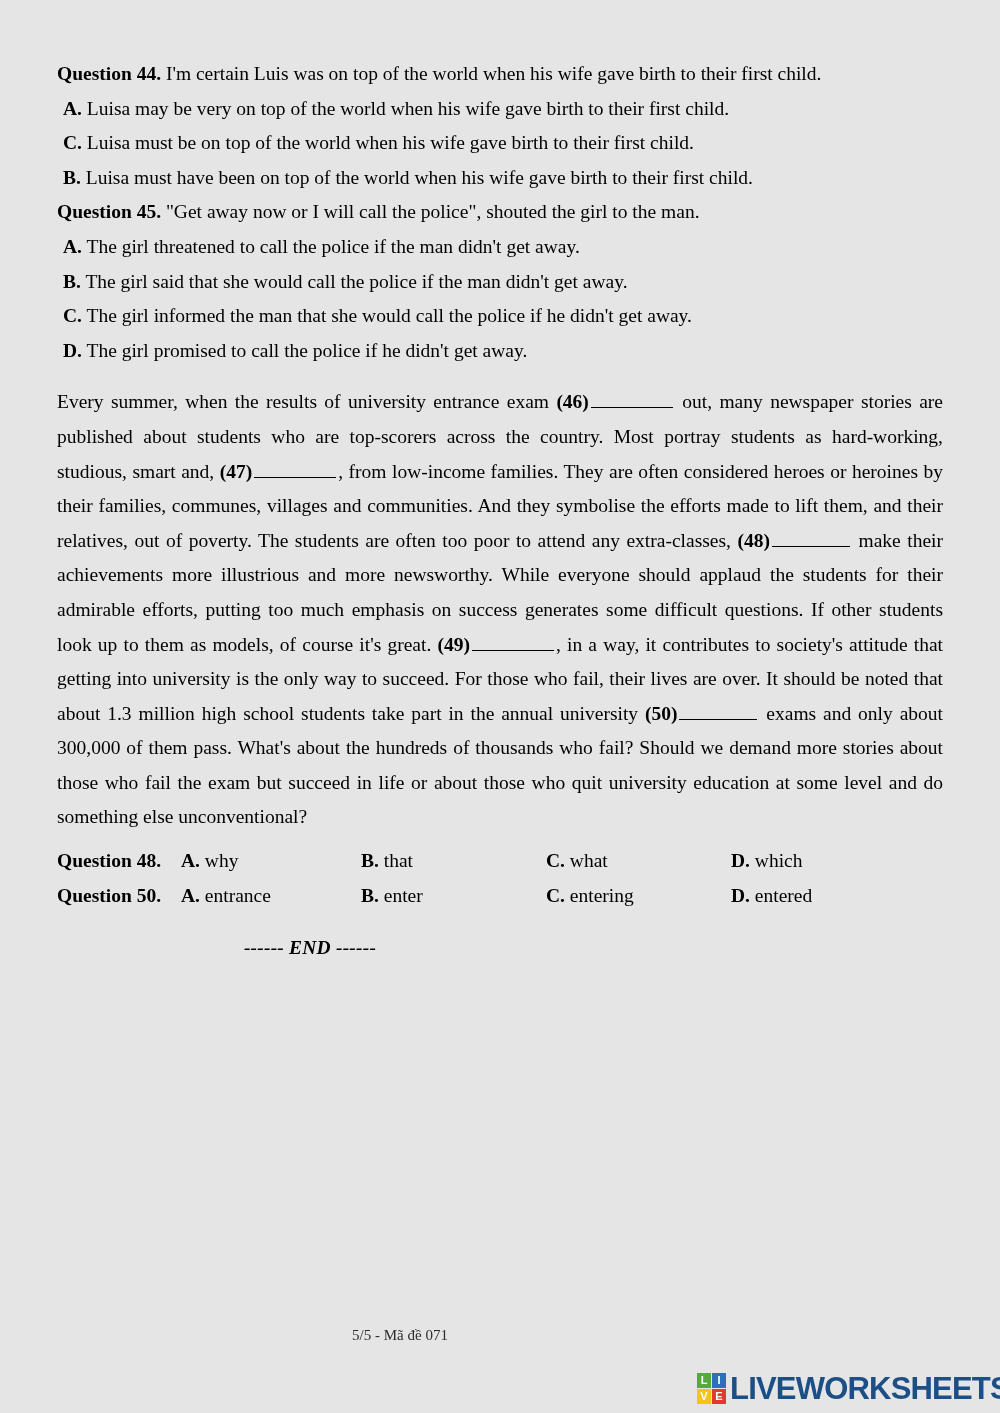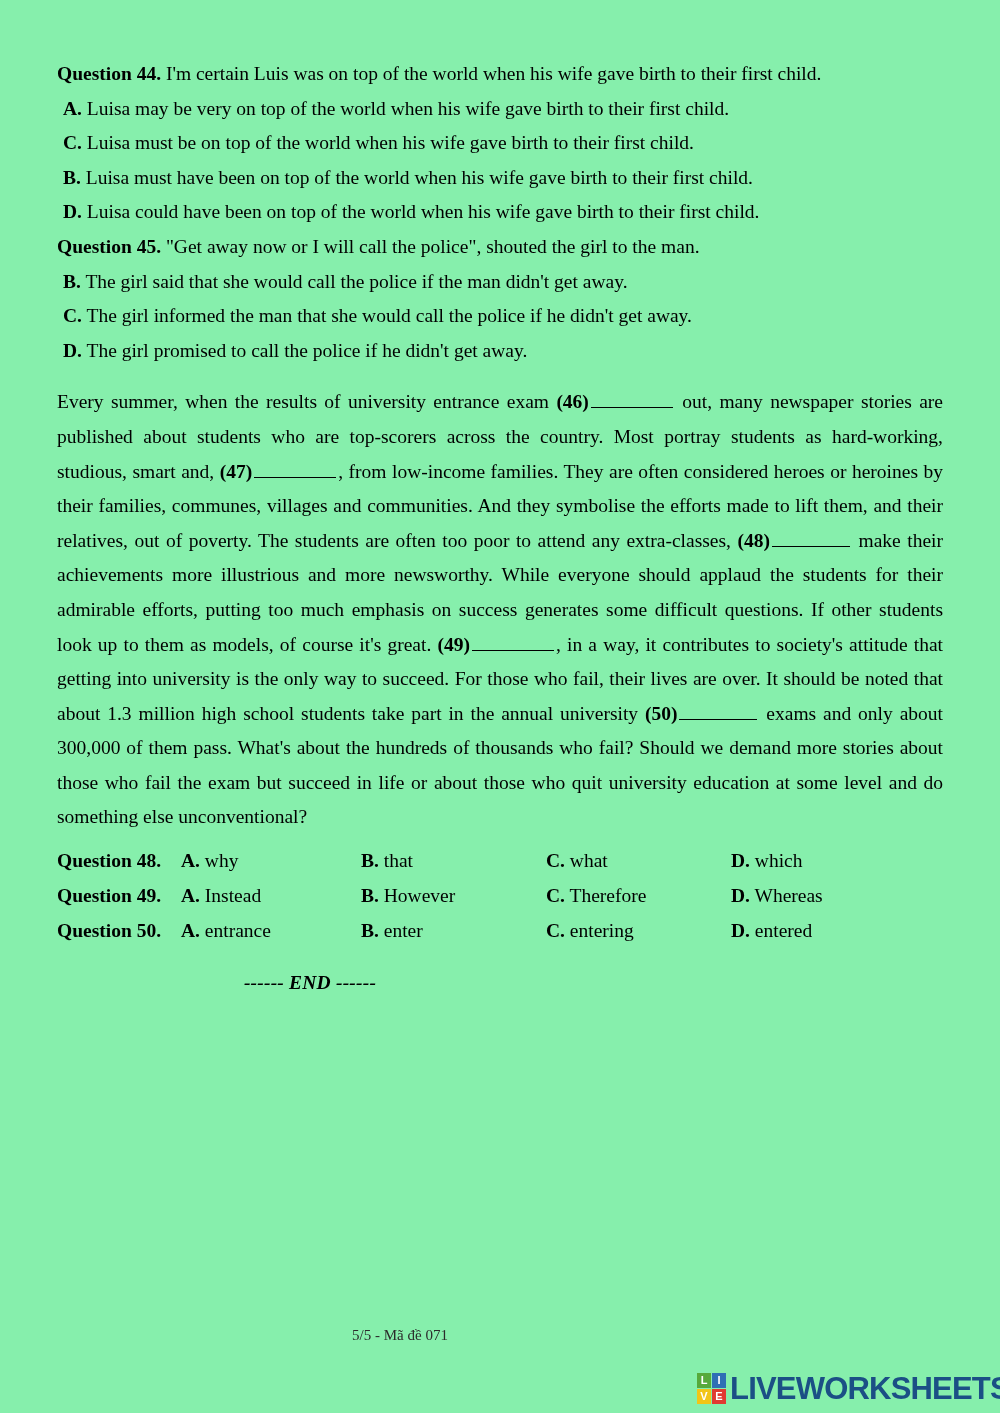"Question 44. I'm certain Luis" .page { background: #86efac -> #e5e5e5 }
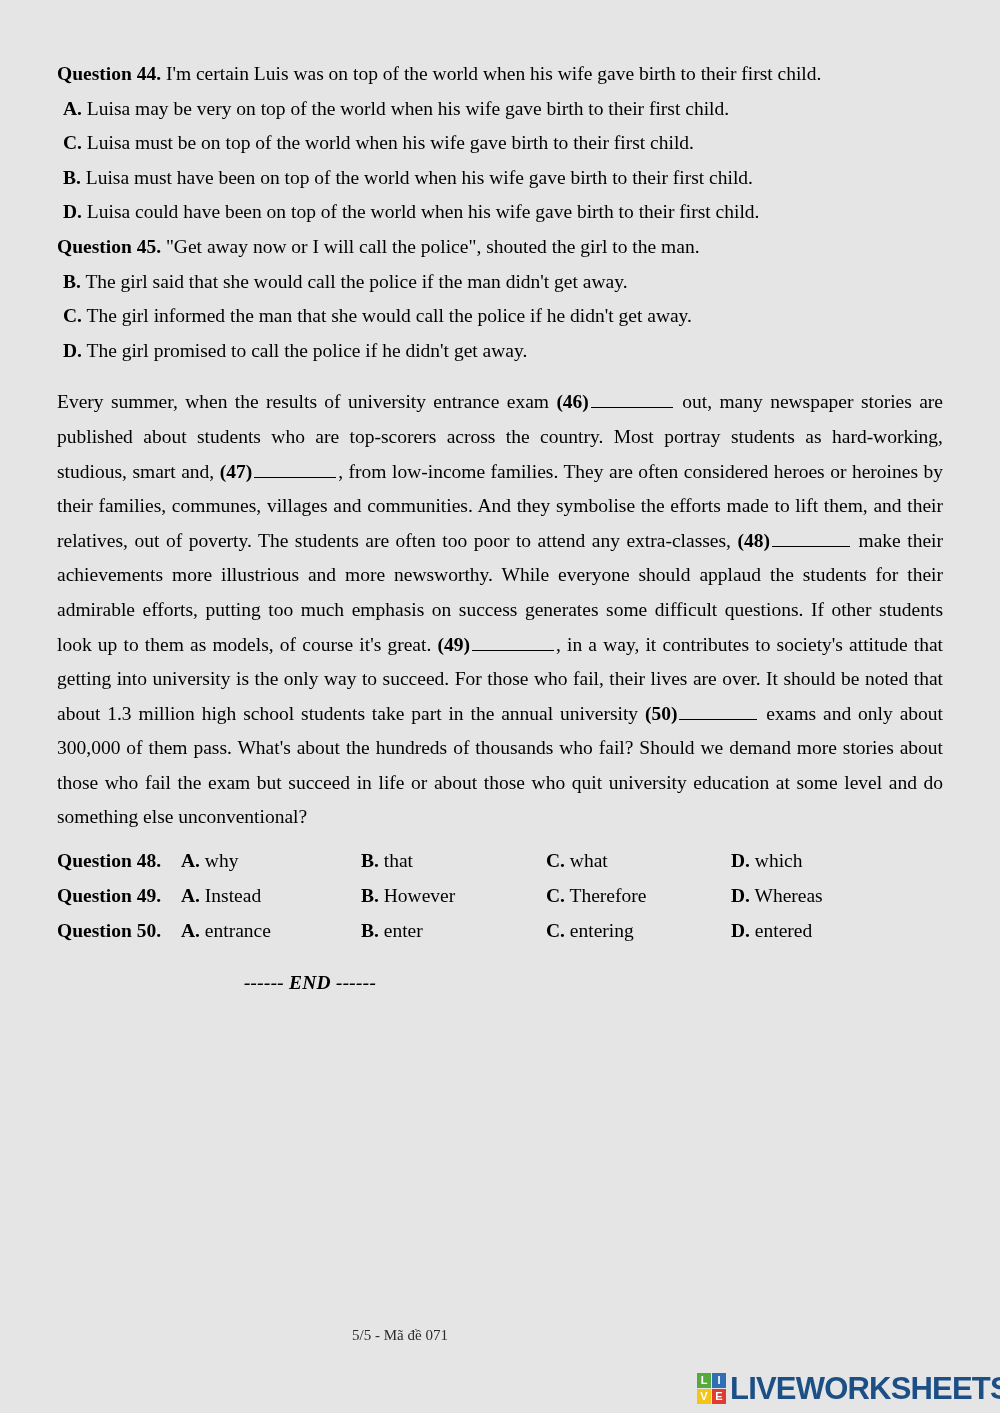"D. Luisa could have been" div.opt-line { html: <div> <span>D.</span><span> Luisa could have been on top of the world when his wife gave birth to their first child.</span> </div> -> none }
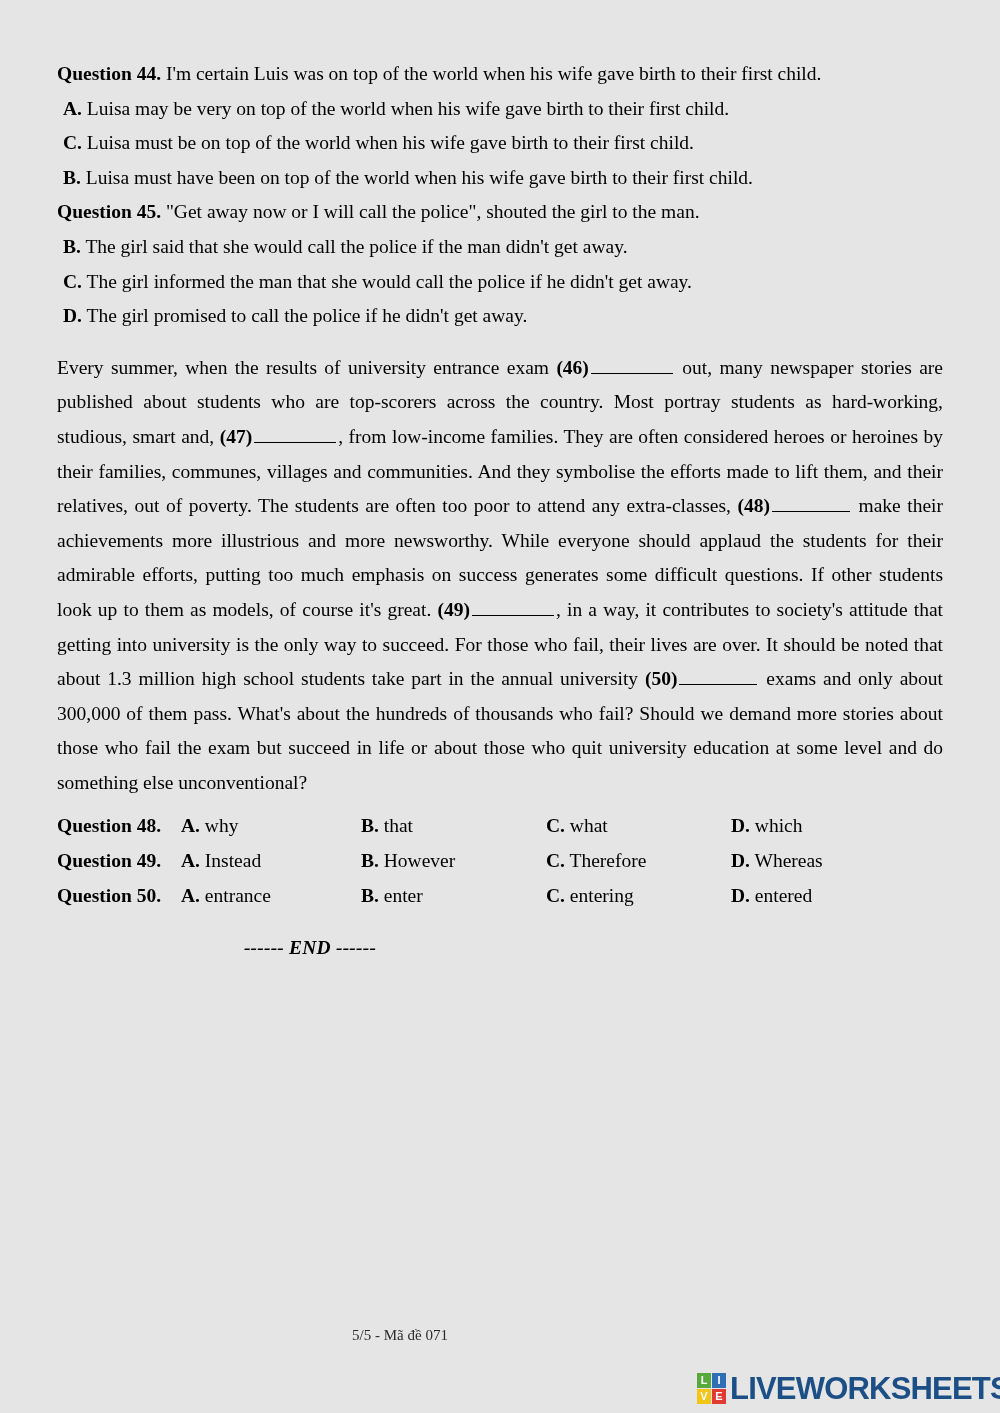"A. The girl threatened to" div.opt-line { html: none -> <div> <span>A.</span><span> The girl threatened to call the police if the man didn't get away.</span> </div> }
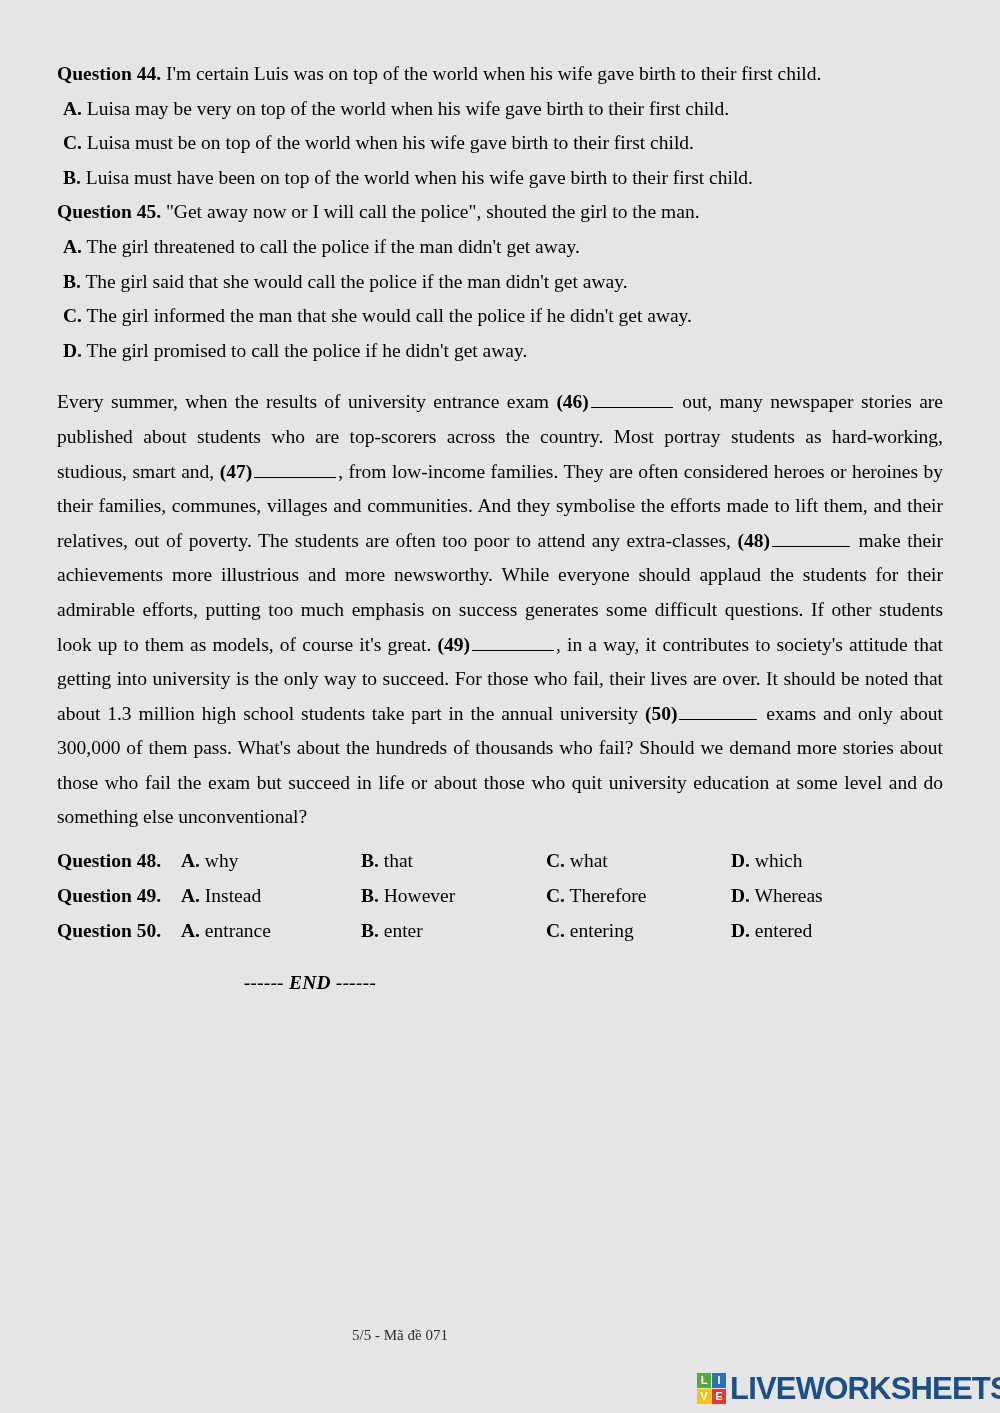"Question 49." tr { html: <tr> <td><span>Question 49.</span></td> <td><span>A.</span><span> Instead</span></td> <td><span>B.</span><span> However</span></td> <td><span>C.</span><span> Therefore</span></td> <td><span>D.</span><span> Whereas</span></td> </tr> -> none }
